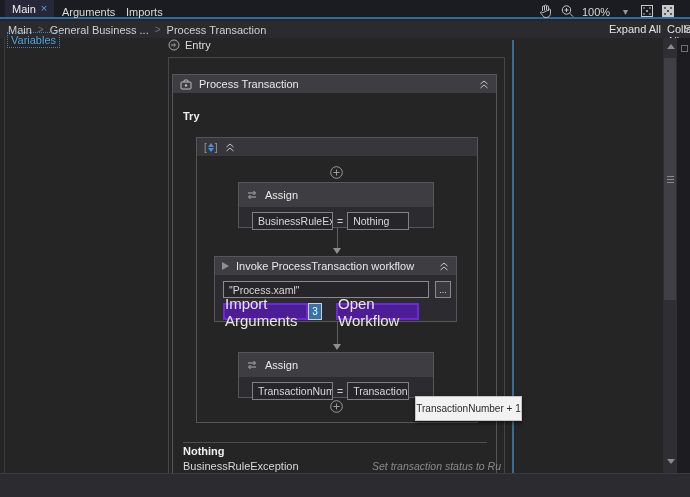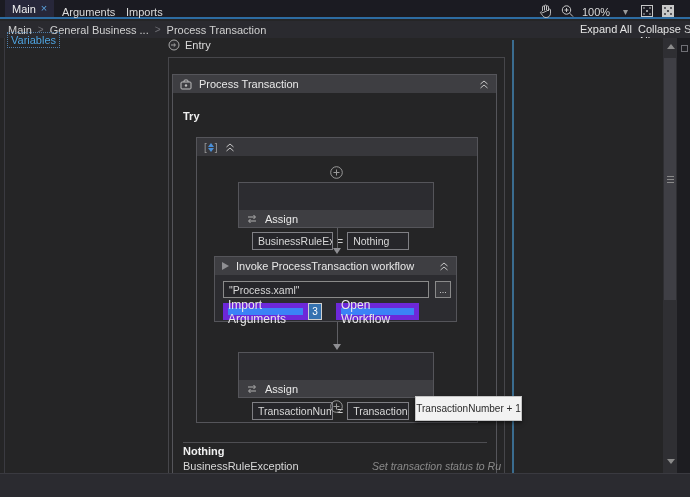"Expand All" .bc-action { margin-left: none -> 29px }
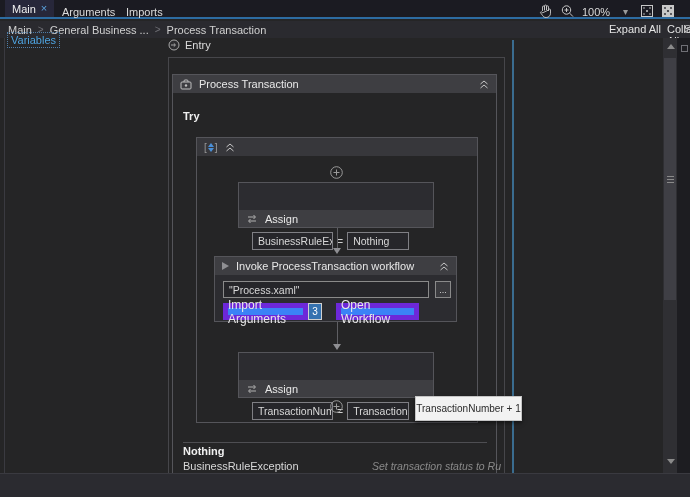"Assign" .assign-box .blk-header { height: 17px -> 24px; margin-top: 27px -> none }
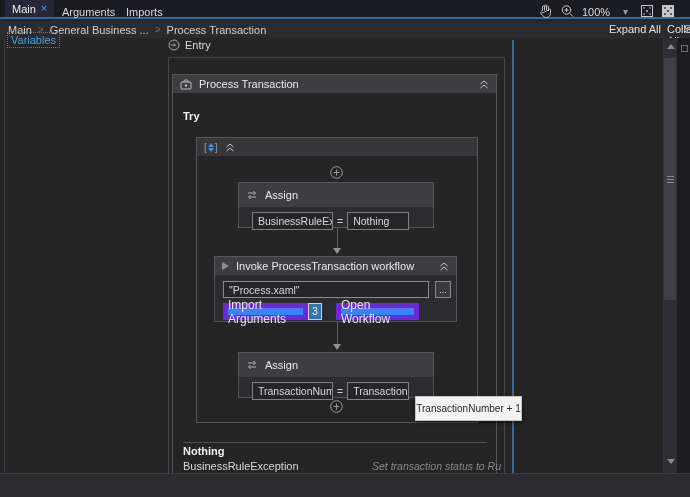"Import Arguments" .inv-btn { background: #3b82f6 -> #4c1d95; border: 5px solid #6d28d9 -> 2px solid #6d28d9; font-size: 12px -> 15px }
